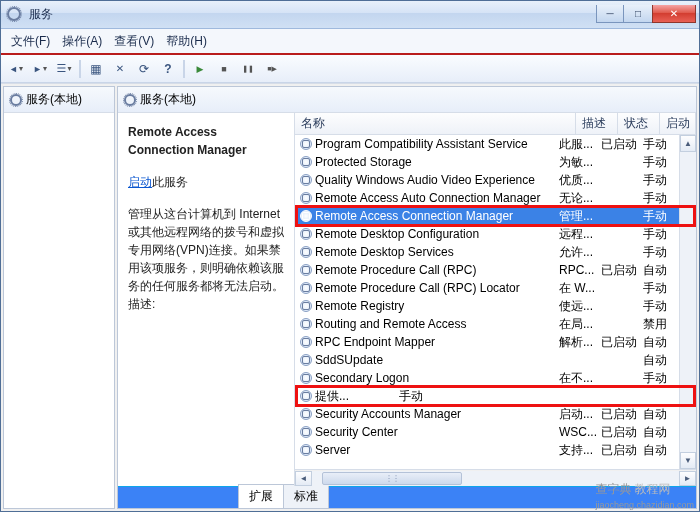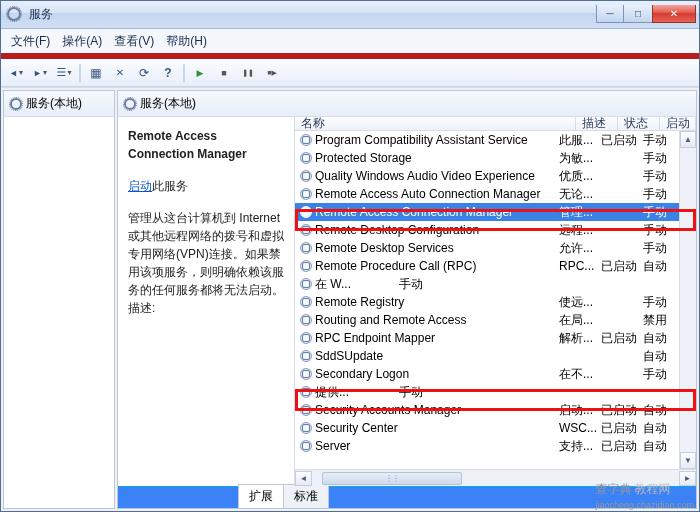"文件(F)" .menubar { border-bottom: 6px solid #b91c1c -> 2px solid #b91c1c }
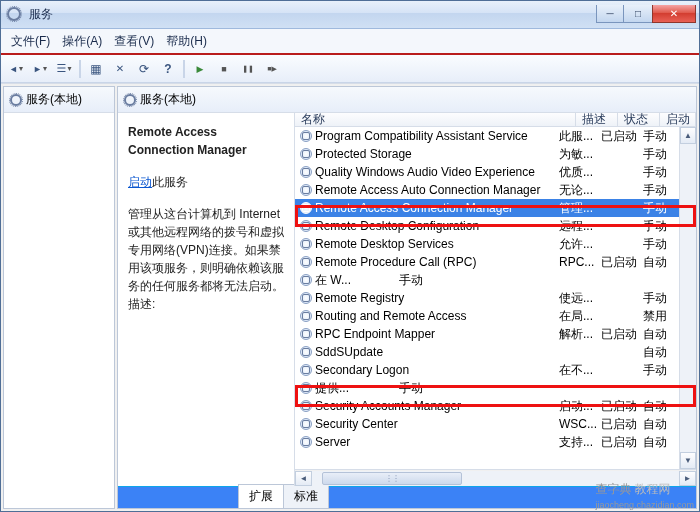"名称" .cols { height: 14px -> 22px }
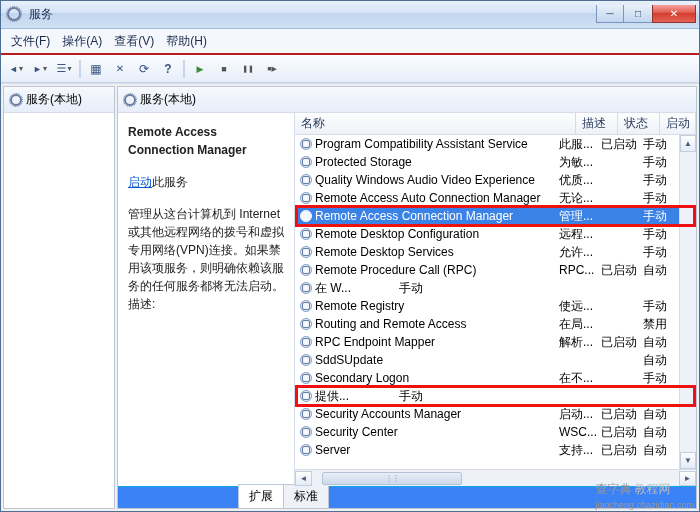"Remote Procedure Call (RPC) Locator" span.nm { html: none -> <span>Remote Procedure Call (RPC) Locator</span> }
